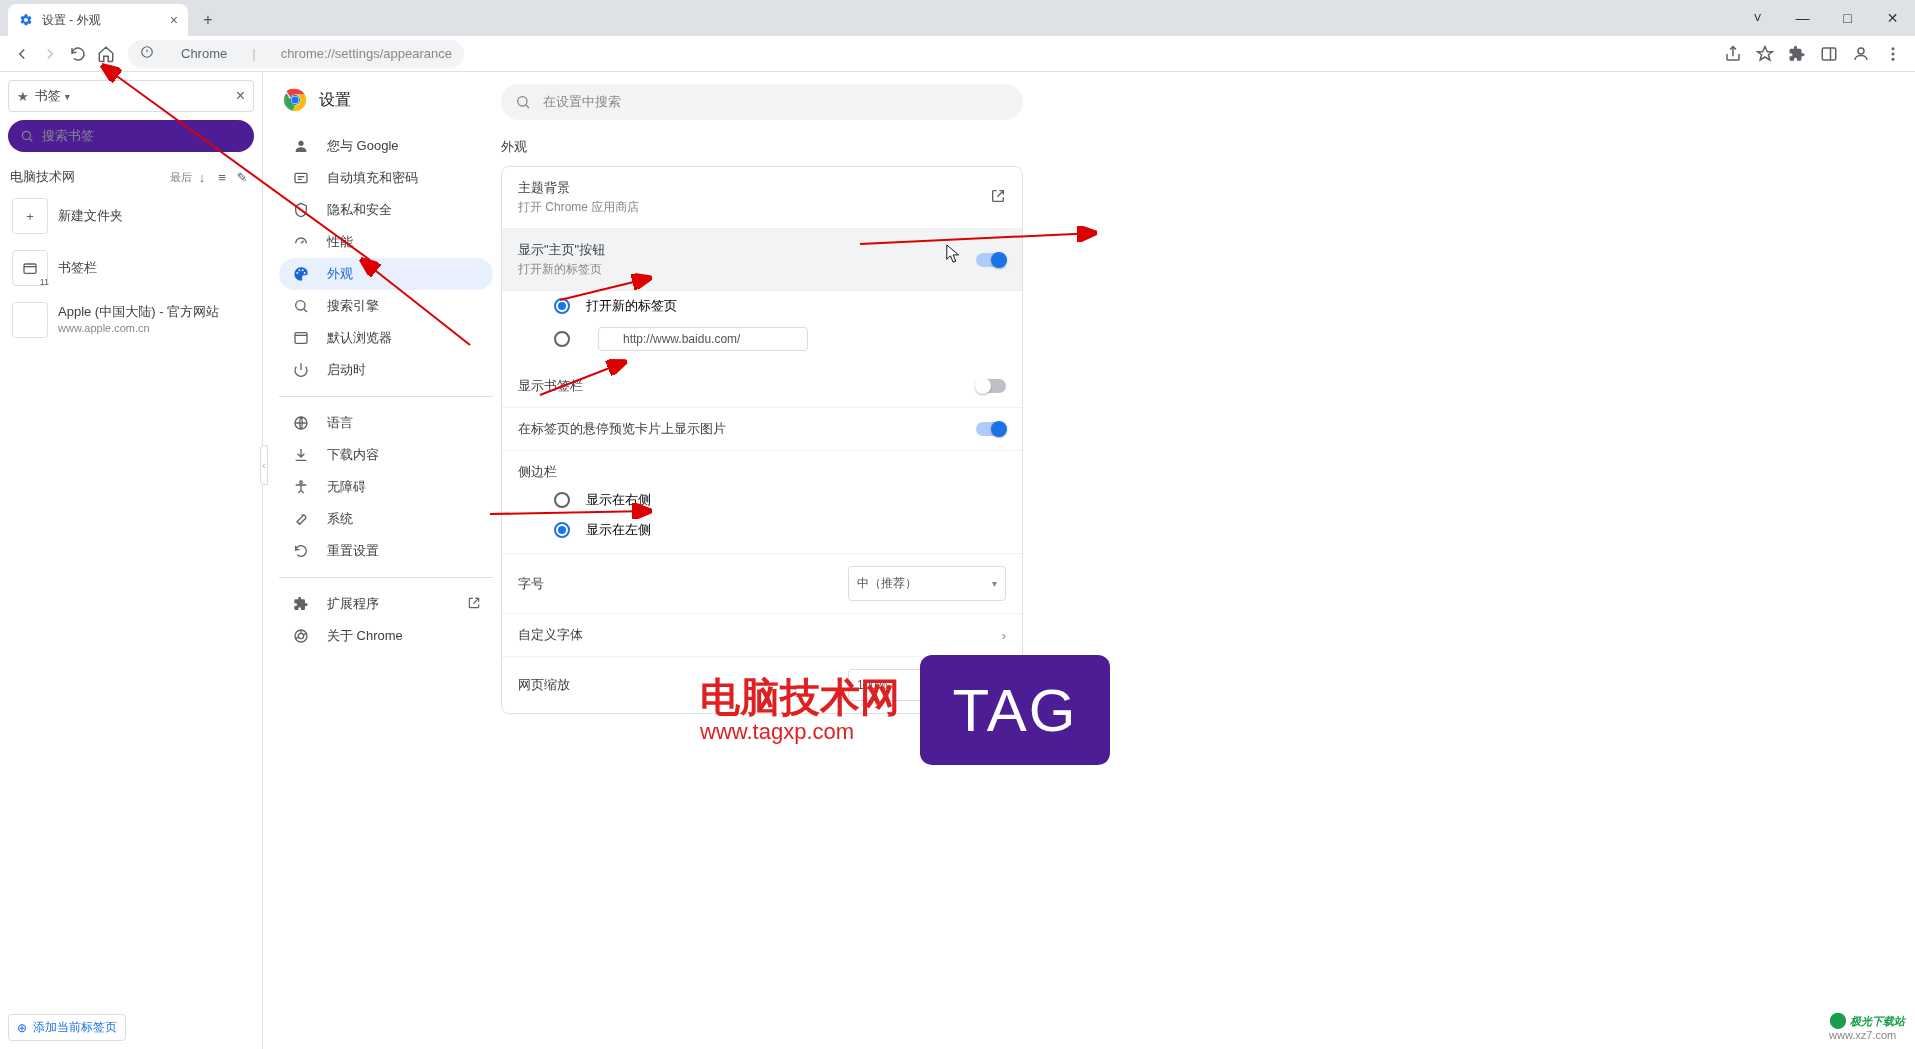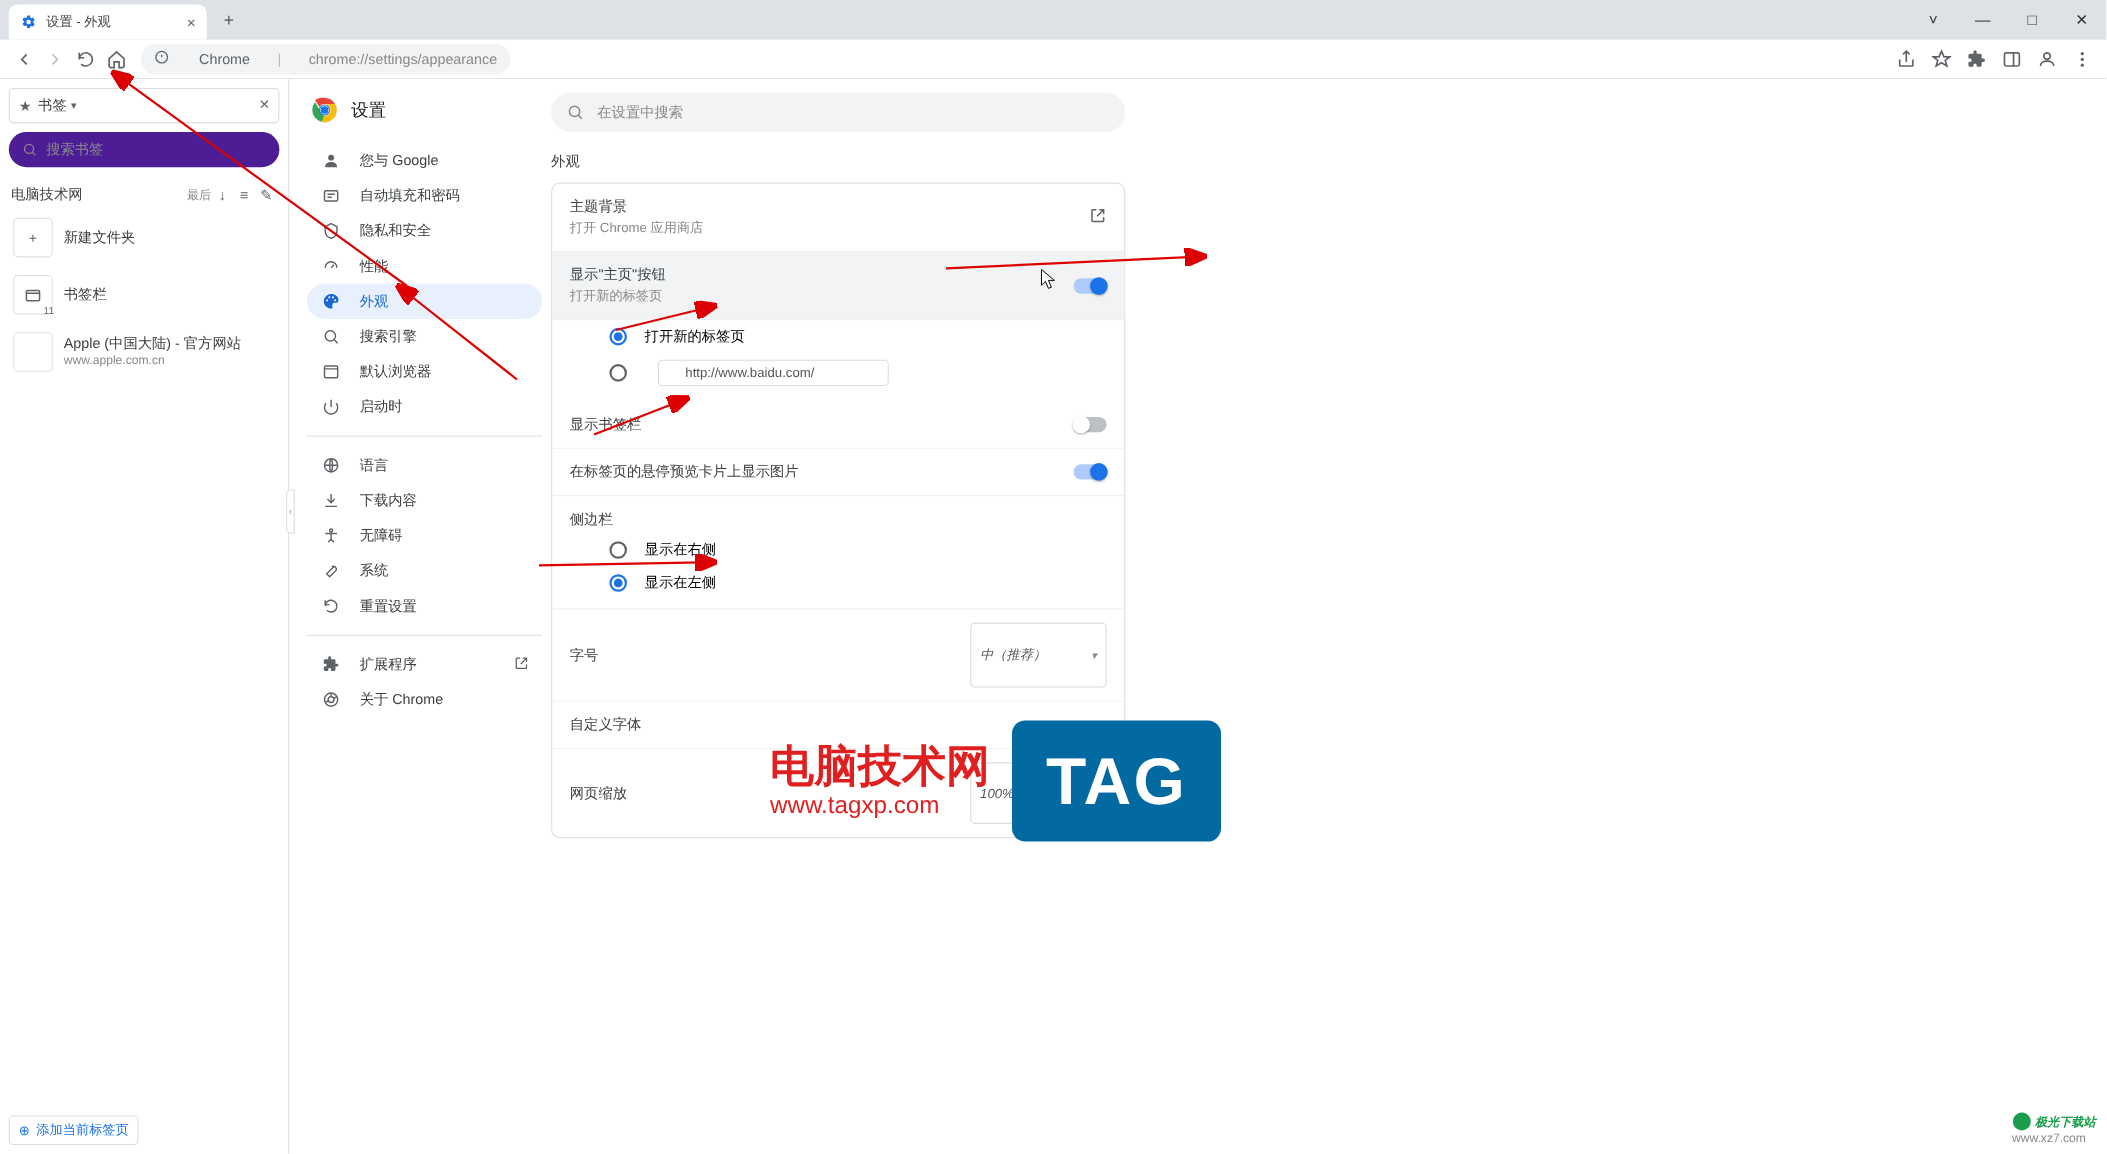"中（推荐）" .select { font-style: italic -> none; padding: 20px 8px -> 8px 8px; width: 124px -> 158px }
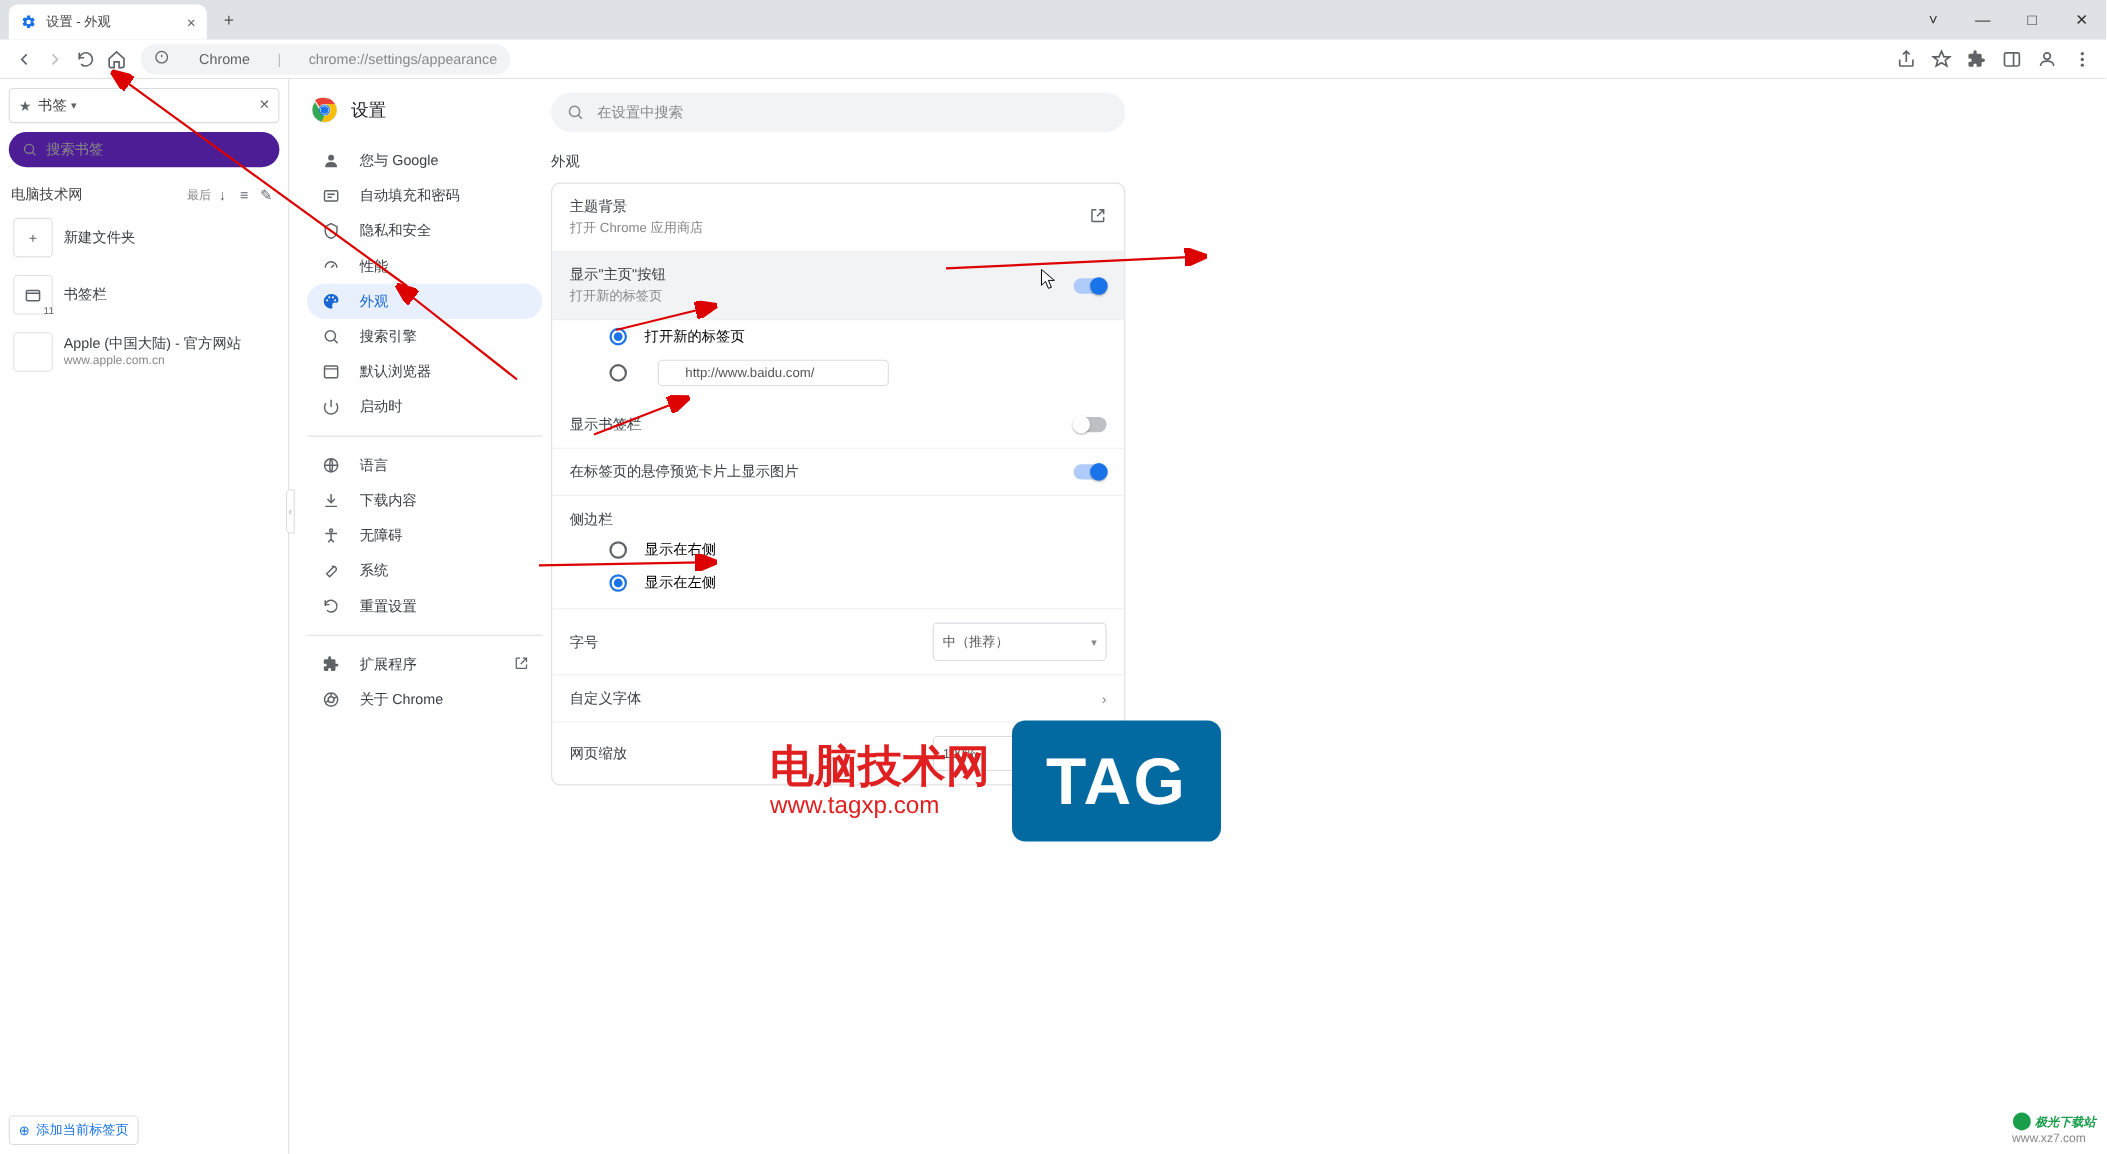"TAG" .wm-tag { background: #0369a1 -> #4c1d95; font-weight: bold -> normal }
